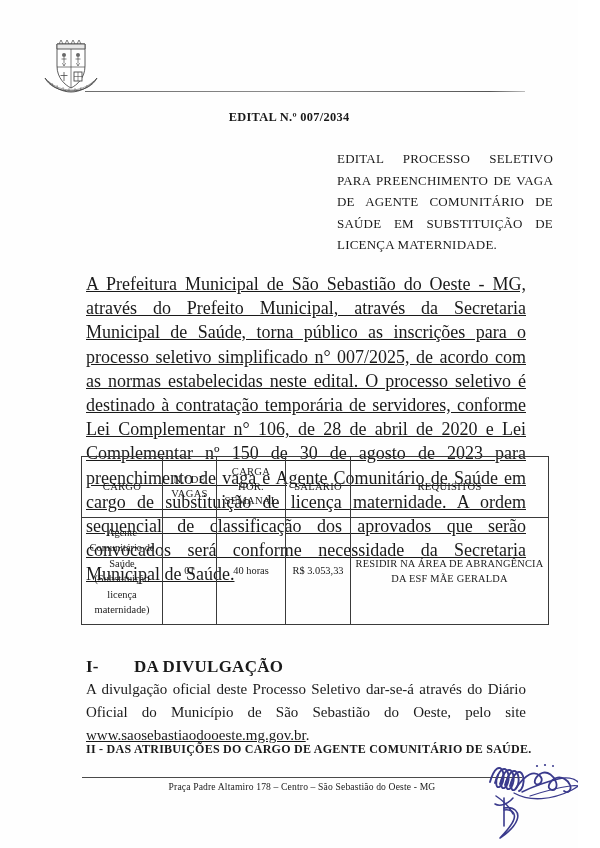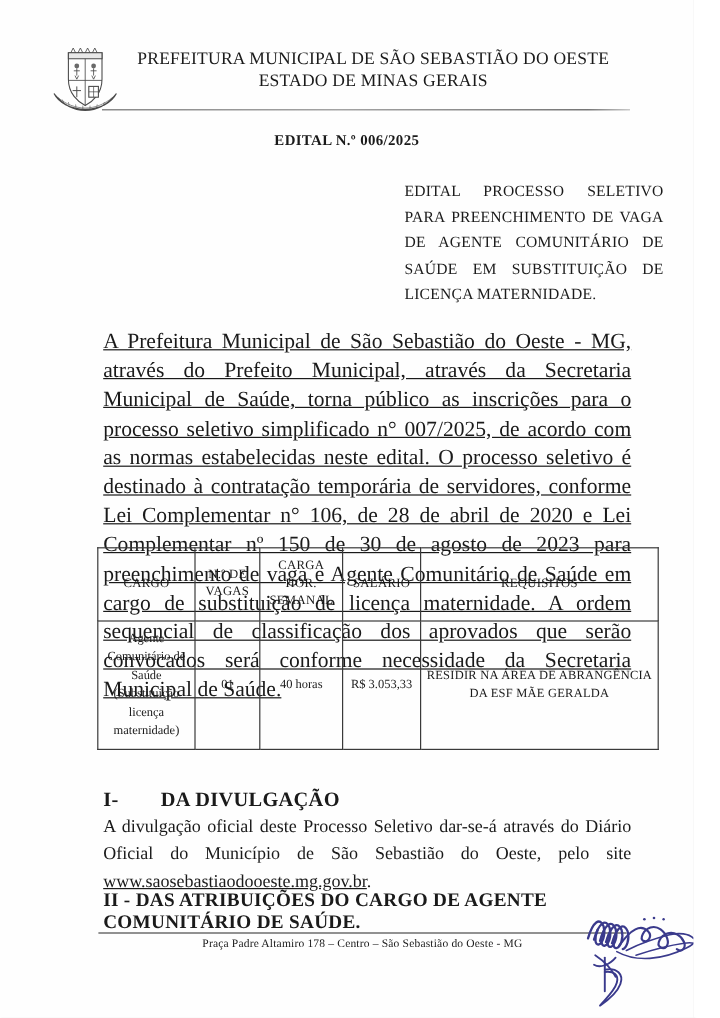"PREFEITURA MUNICIPAL DE SÃO SEBASTIÃO" div.header-titles { html: <div> <div>PREFEITURA MUNICIPAL DE SÃO SEBASTIÃO DO OESTE</div> <div>ESTADO DE MINAS GERAIS</div> </div> -> none }
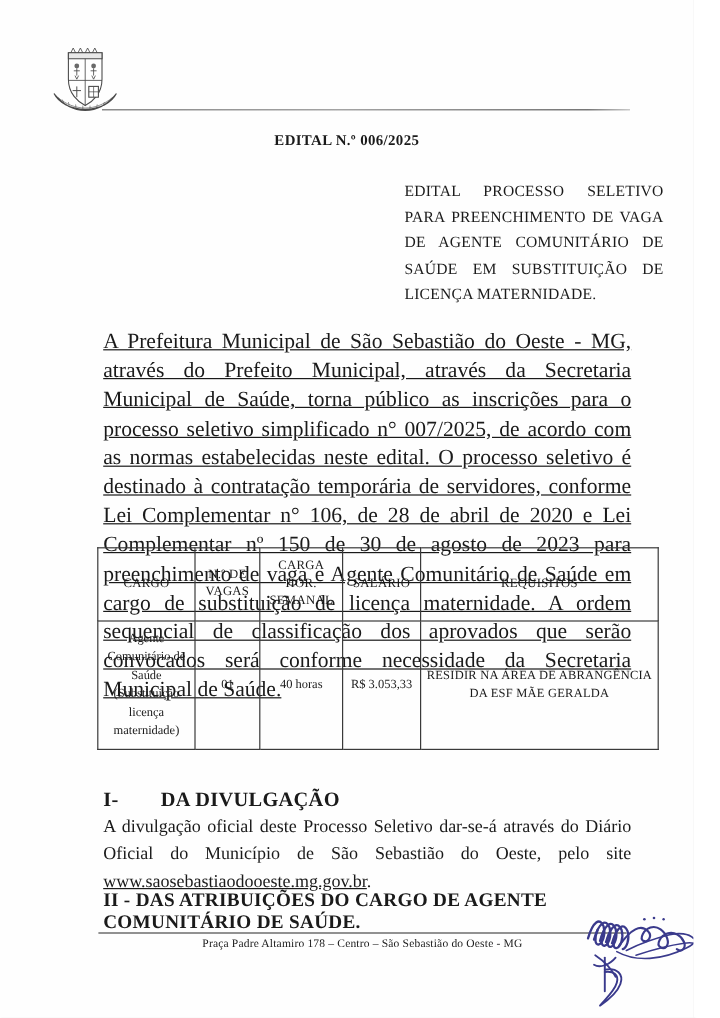"EDITAL N.º 006/2025" div.edital-no { text: 006/2025 -> 007/2034 }
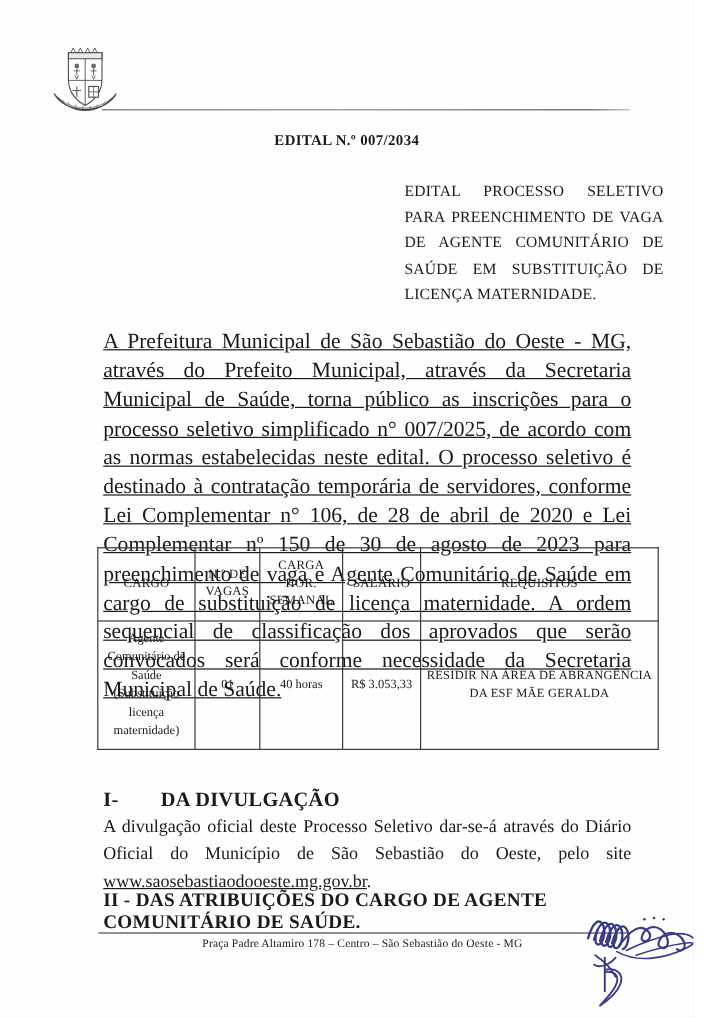"II - DAS ATRIBUIÇÕES DO" #sec2-heading { font-size: 16px -> 12px }
